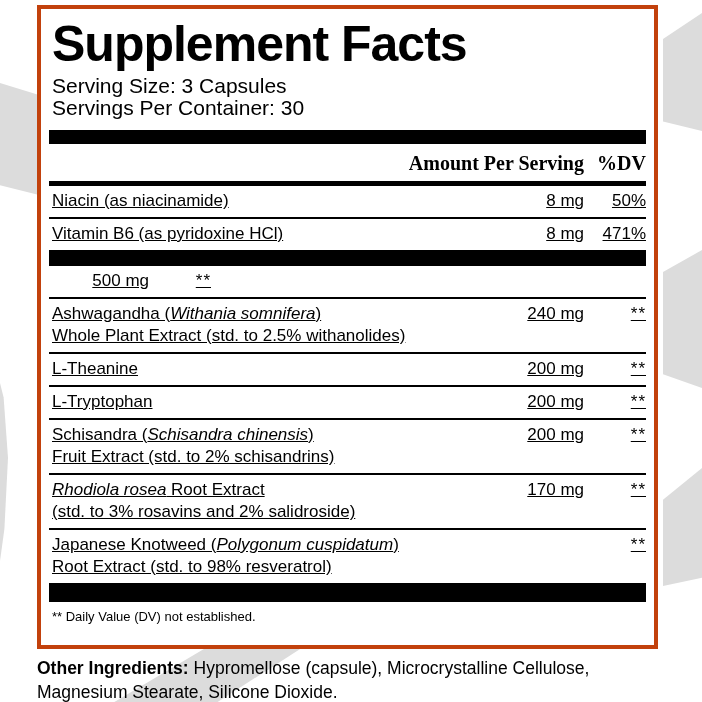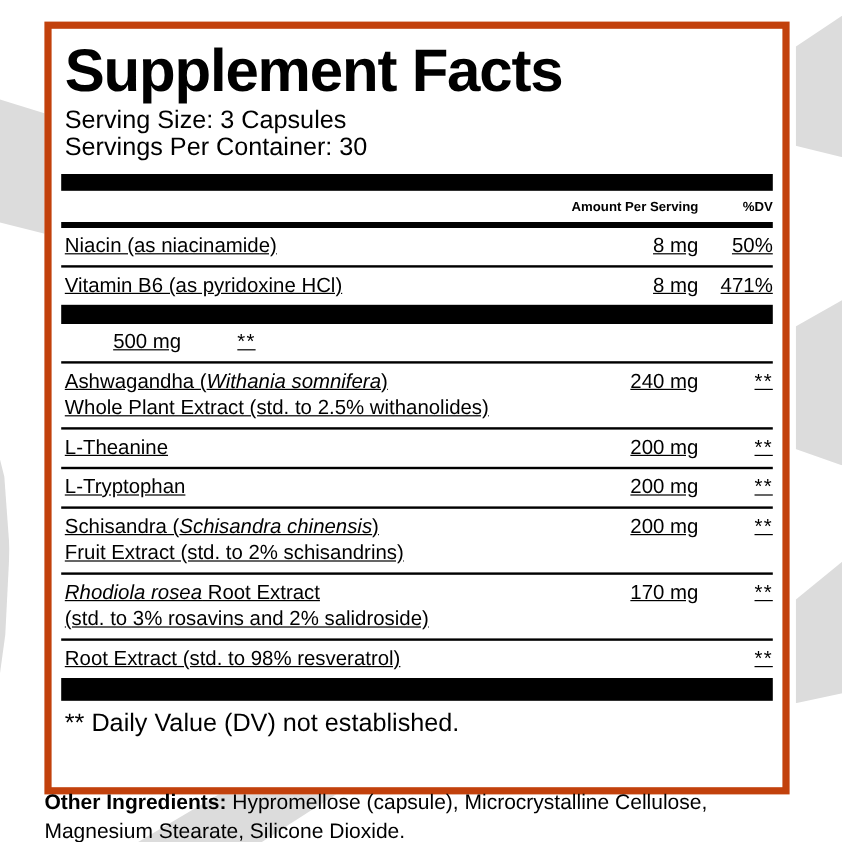"Supplement Facts" .panel { border: 6px solid #c2410c -> 4px solid #c2410c; margin-top: 13px -> none }
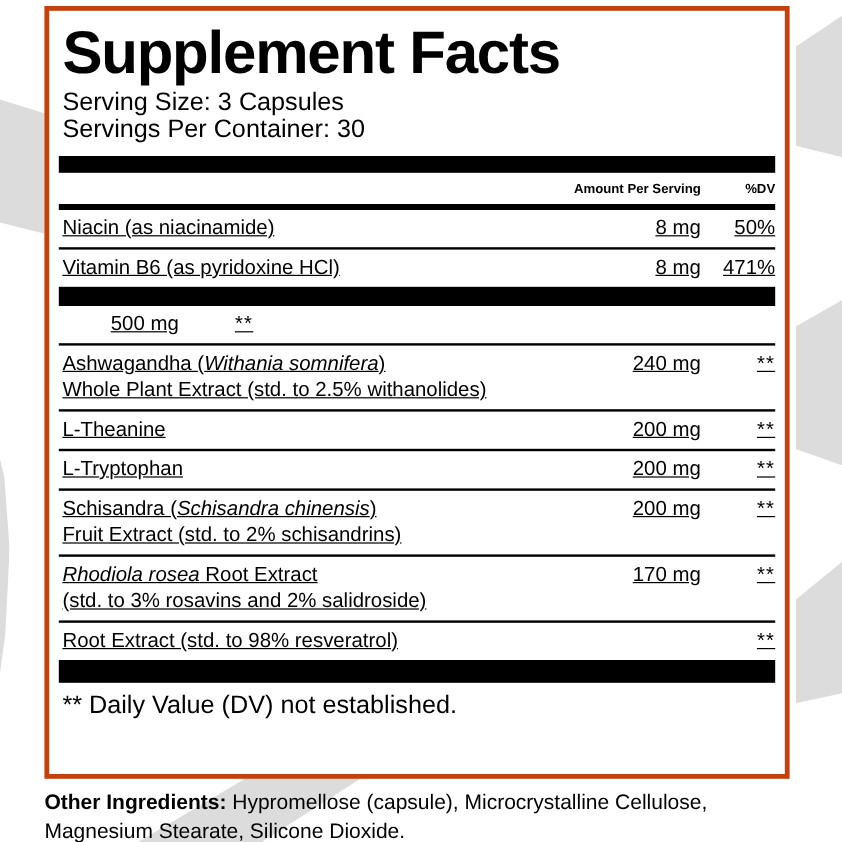"Amount Per Serving" .thead { font-family: none -> Liberation Serif, serif; font-size: 11px -> 20px }
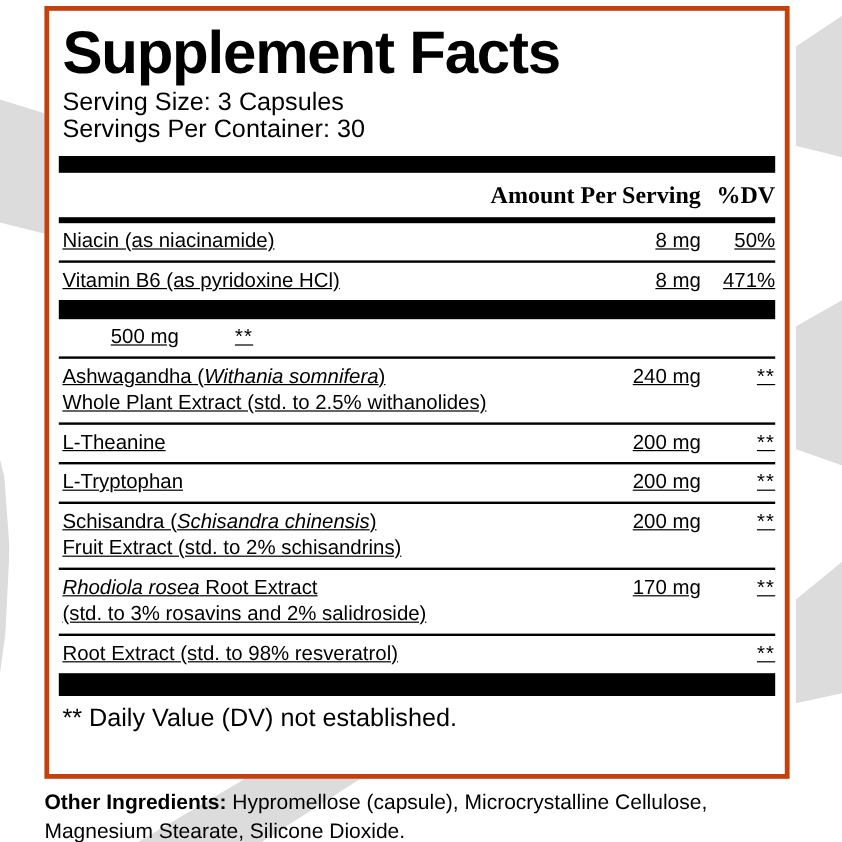"Japanese Knotweed (Polygonum cuspidatum)" div { html: none -> <div><span>Japanese Knotweed (</span><span>Polygonum cuspidatum</span><span>)</span></div> }
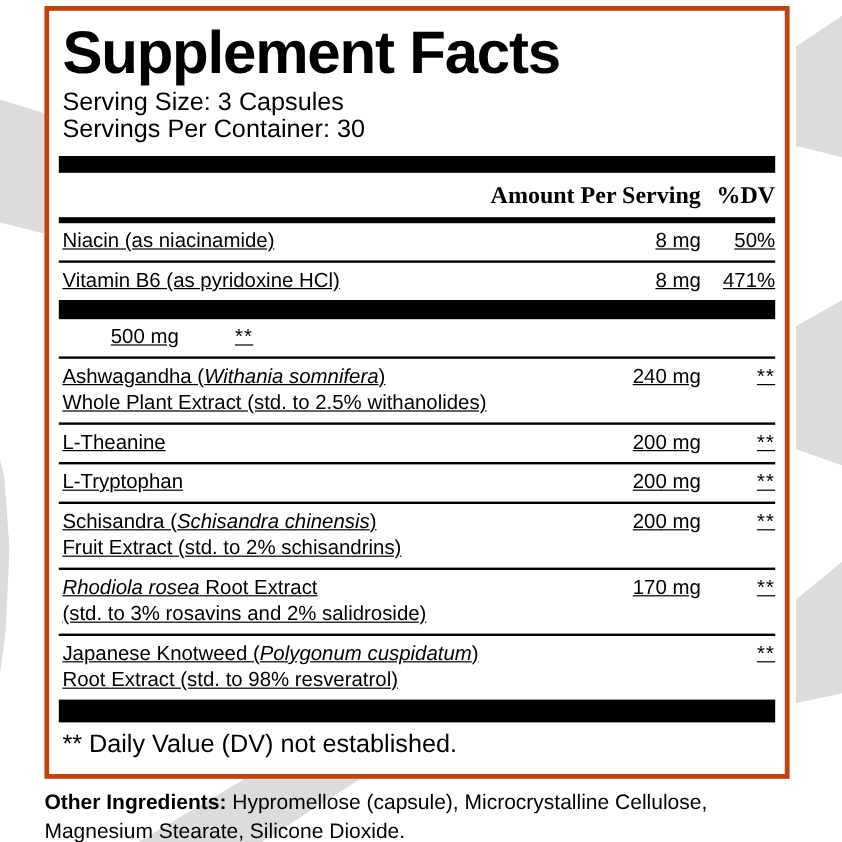"** Daily Value (DV) not" .footnote { font-size: 21px -> 13px }
